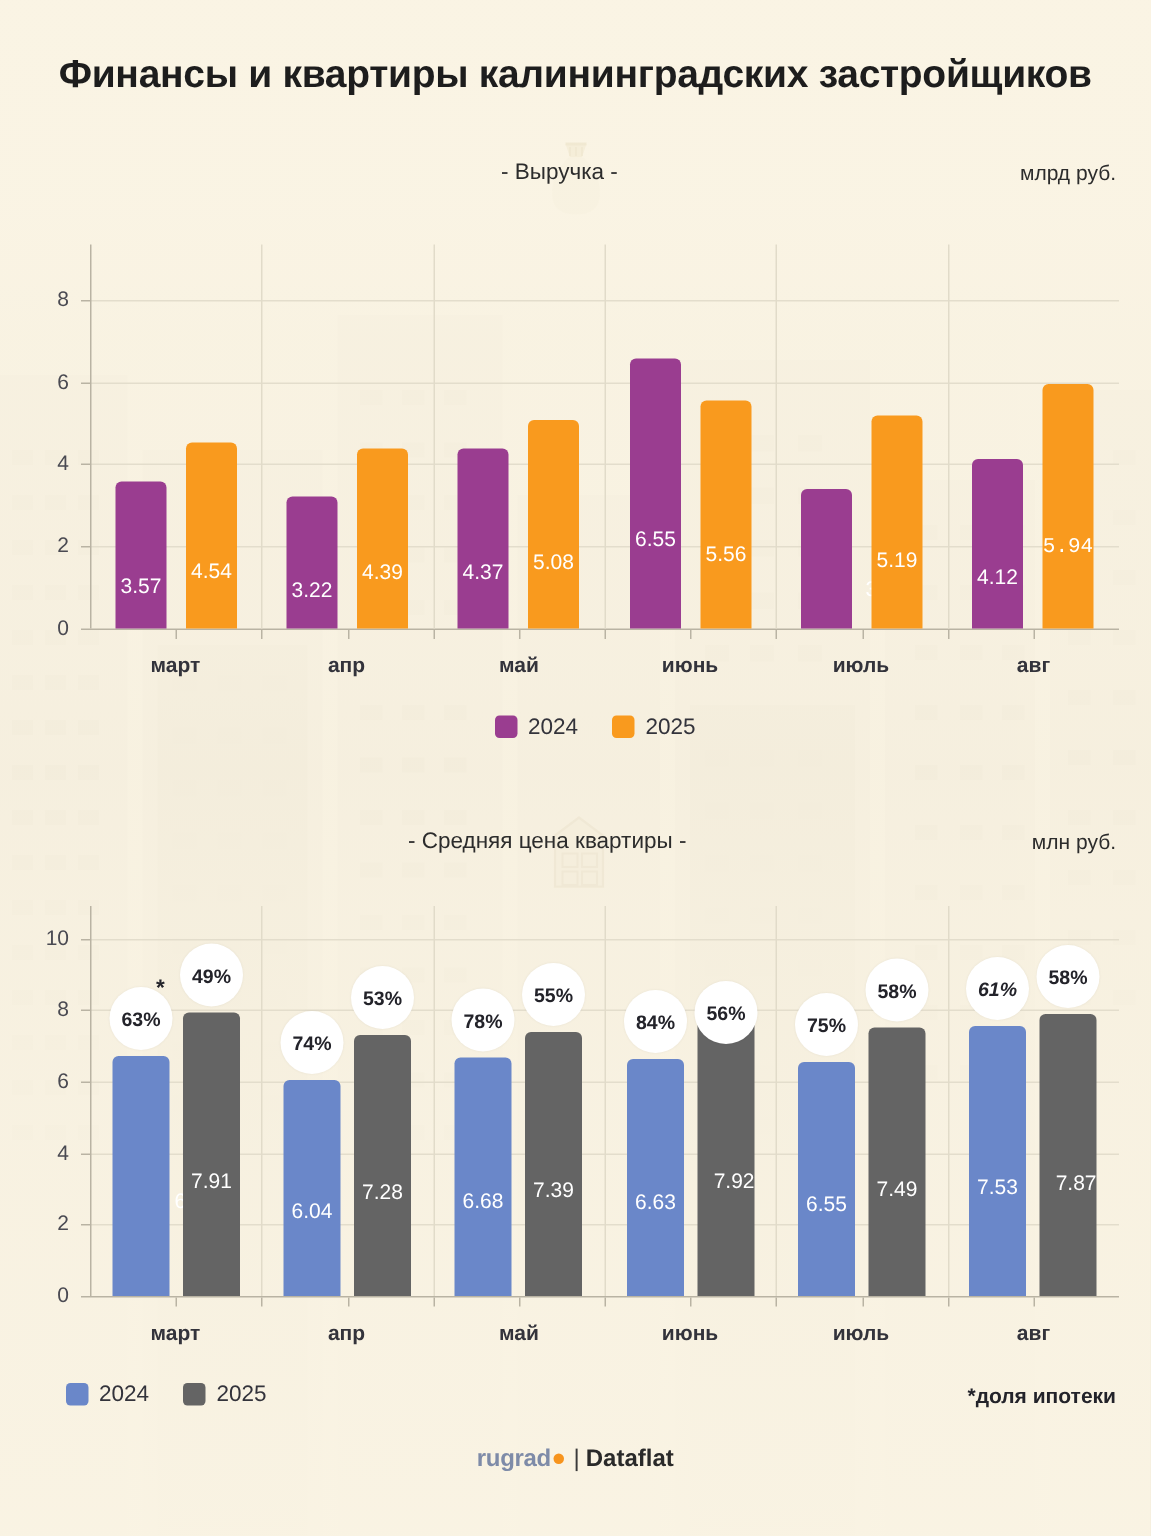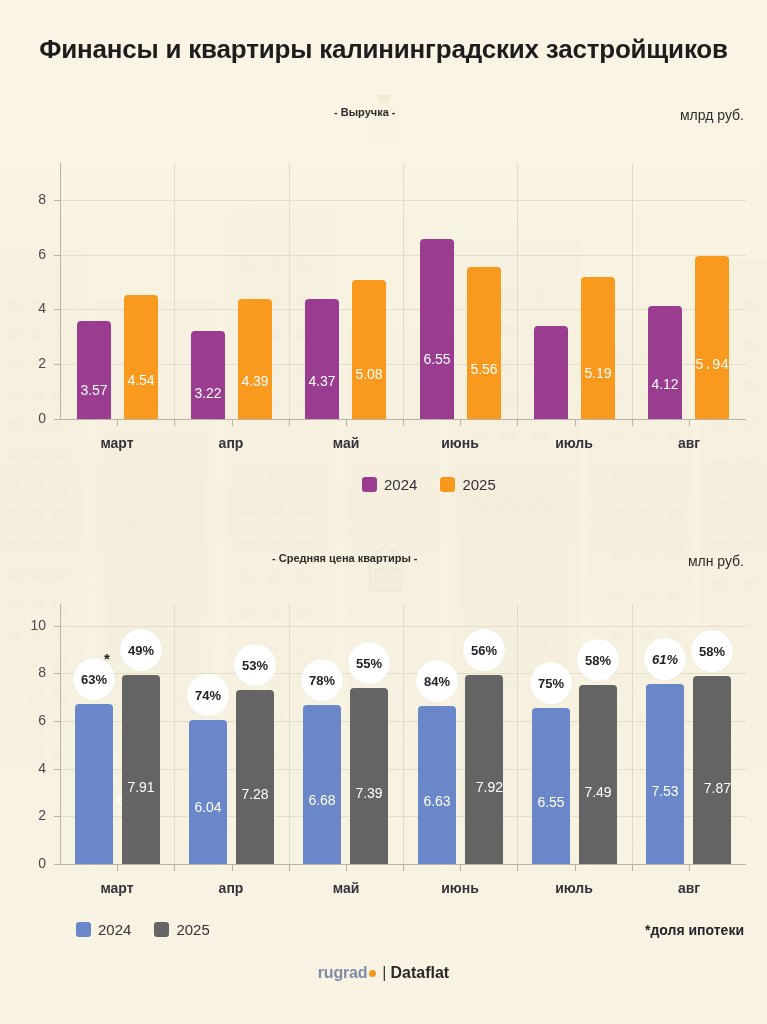"- Выручка -" .section-head .caption { font-size: 11px -> 15px; font-weight: bold -> none }
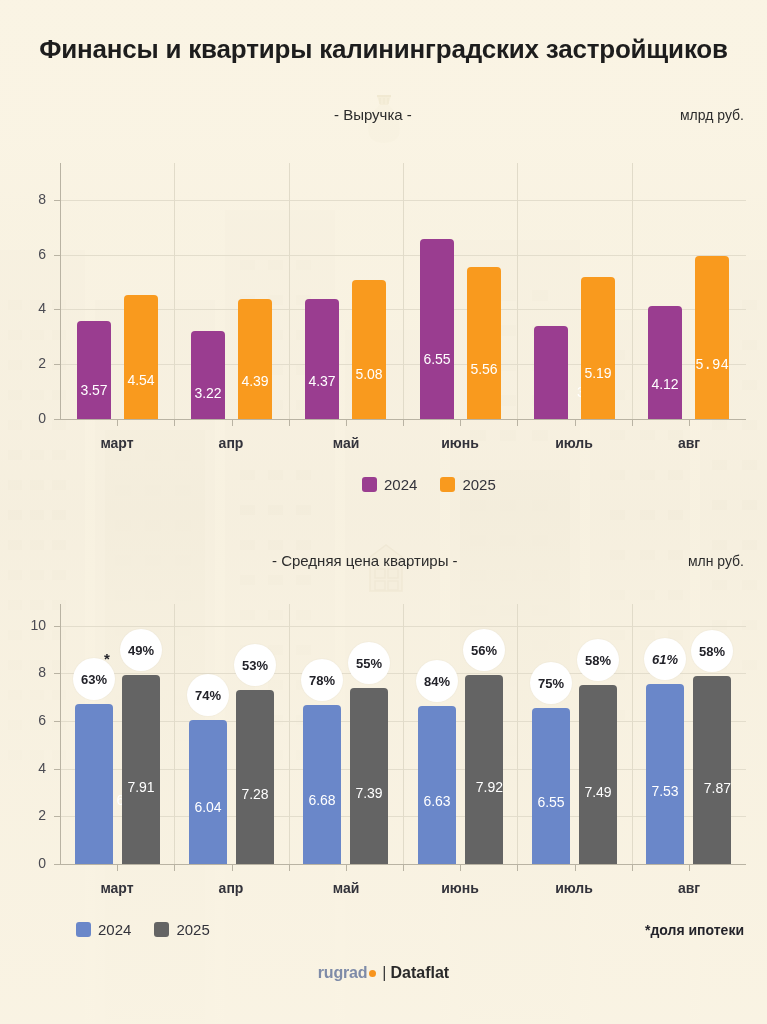"2024" .legend { margin-left: 32px -> none }
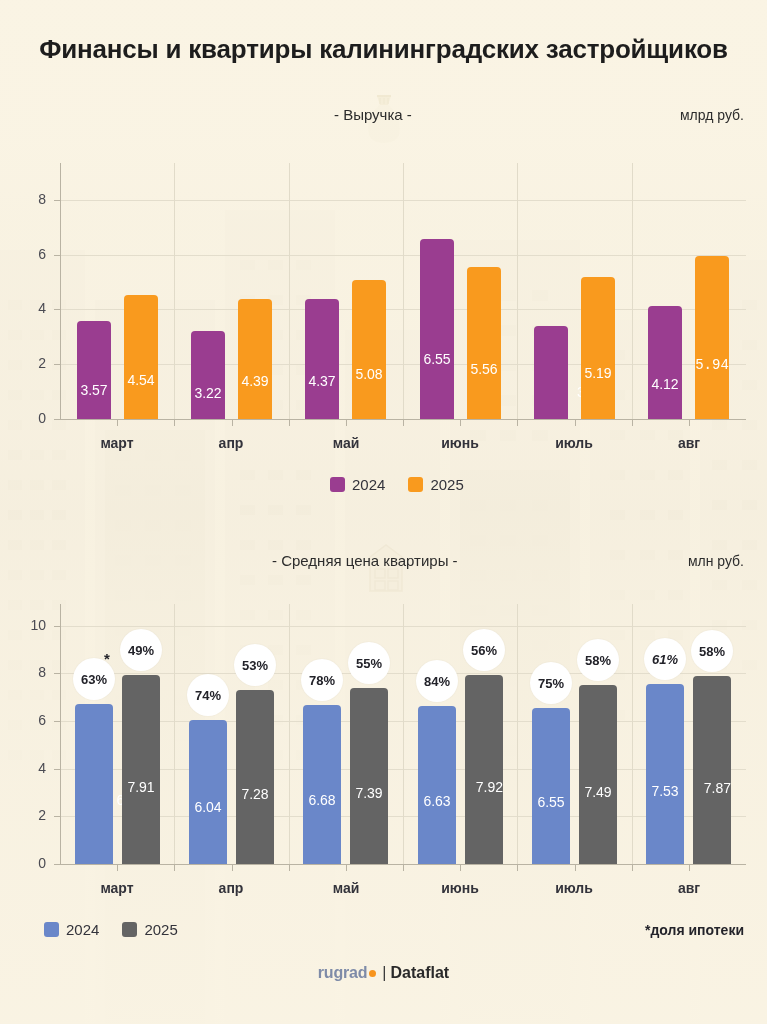"56%" div.badge { top: 629px -> 654px }
